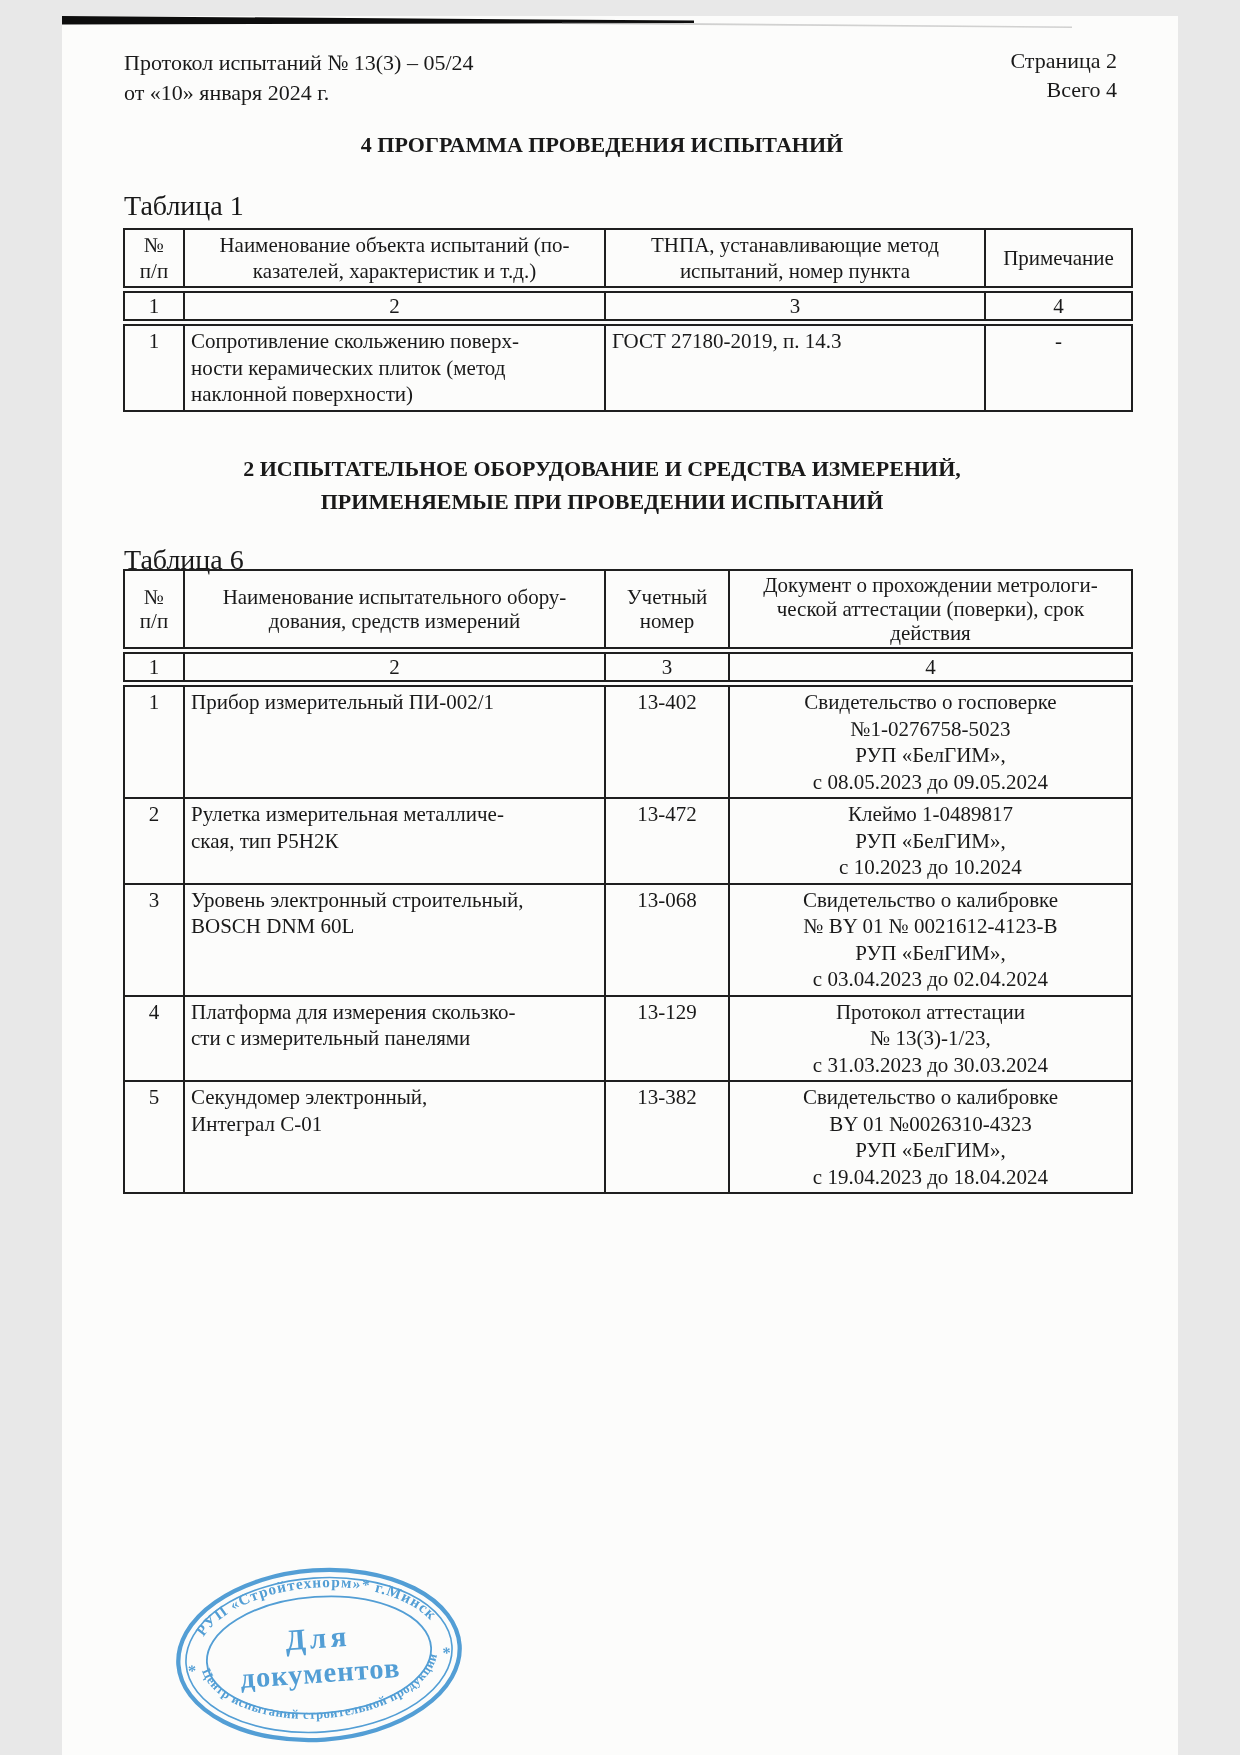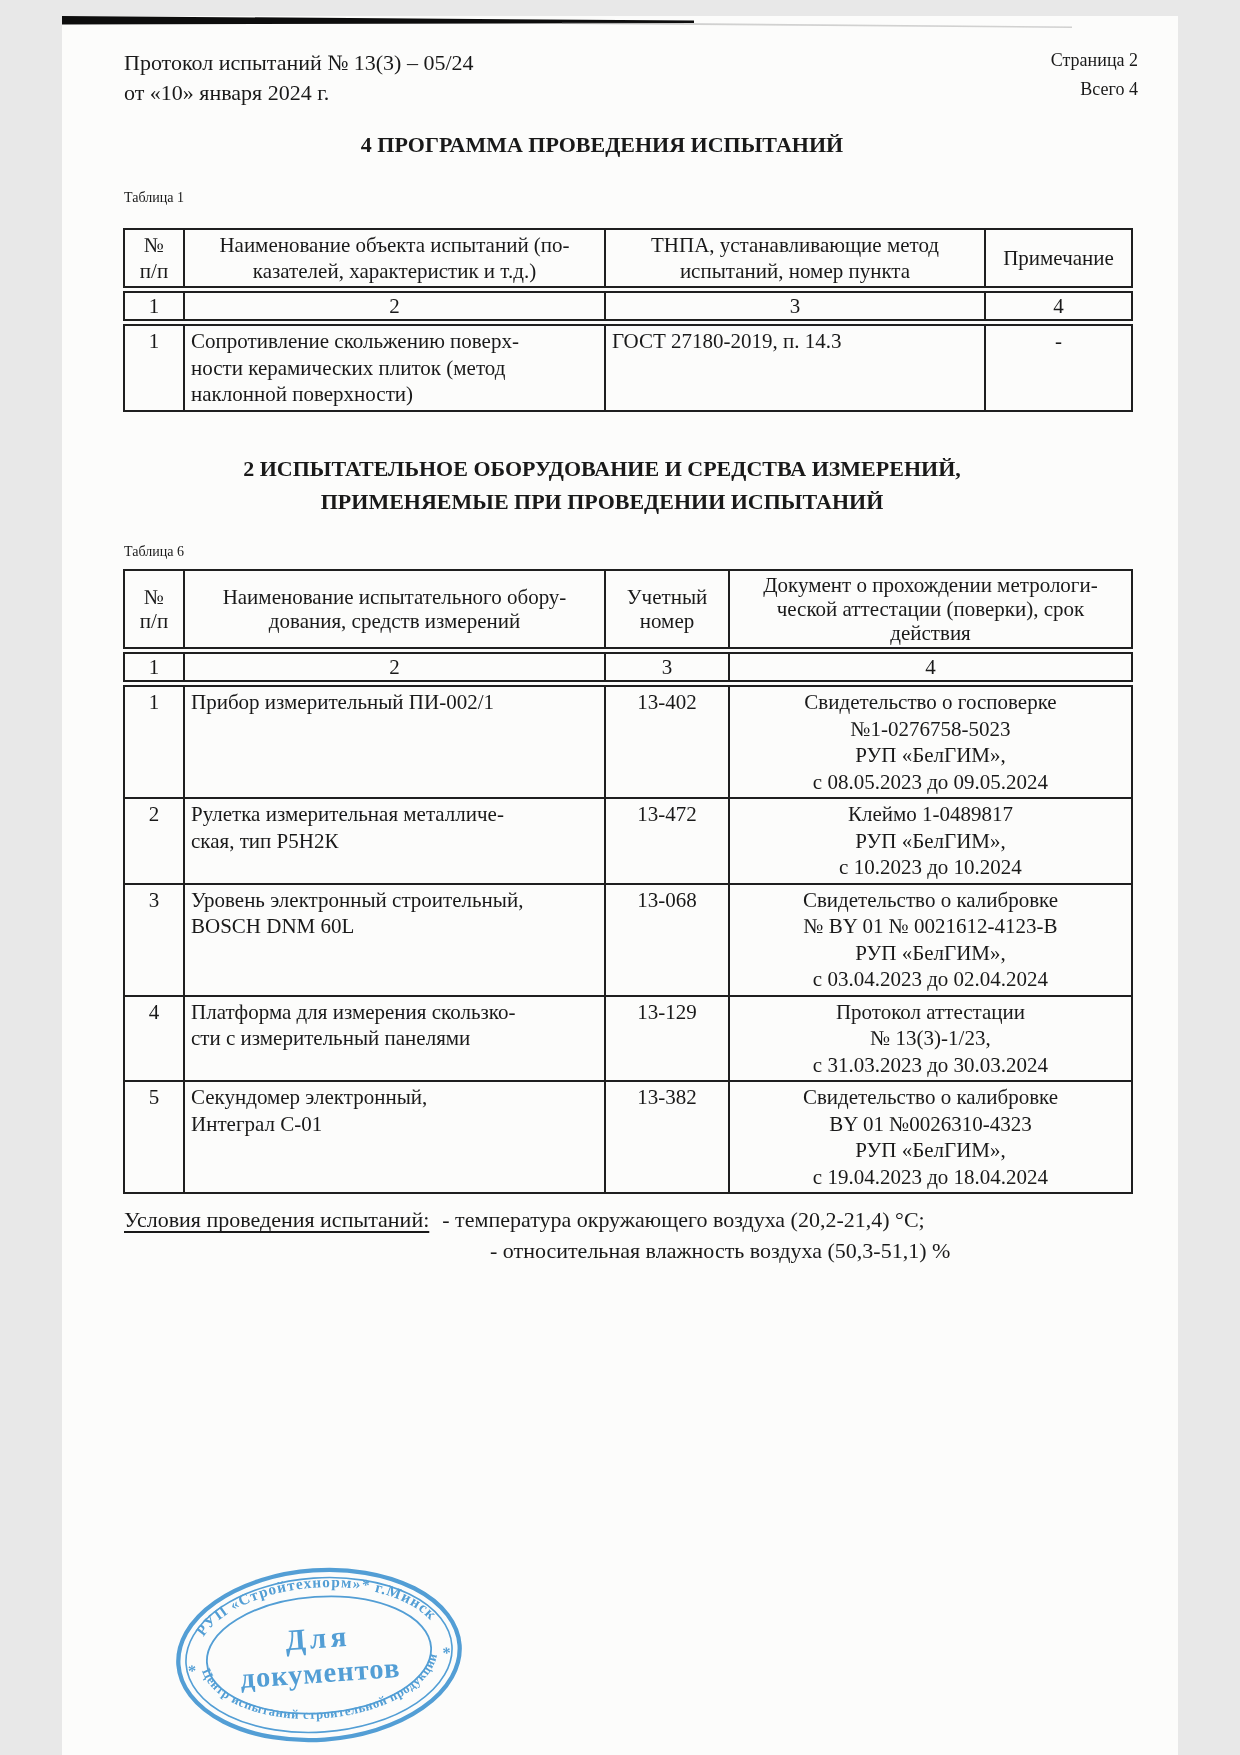"Страница 2" .hdr-right { font-size: 18px -> 22px; left: 676px -> 655px }
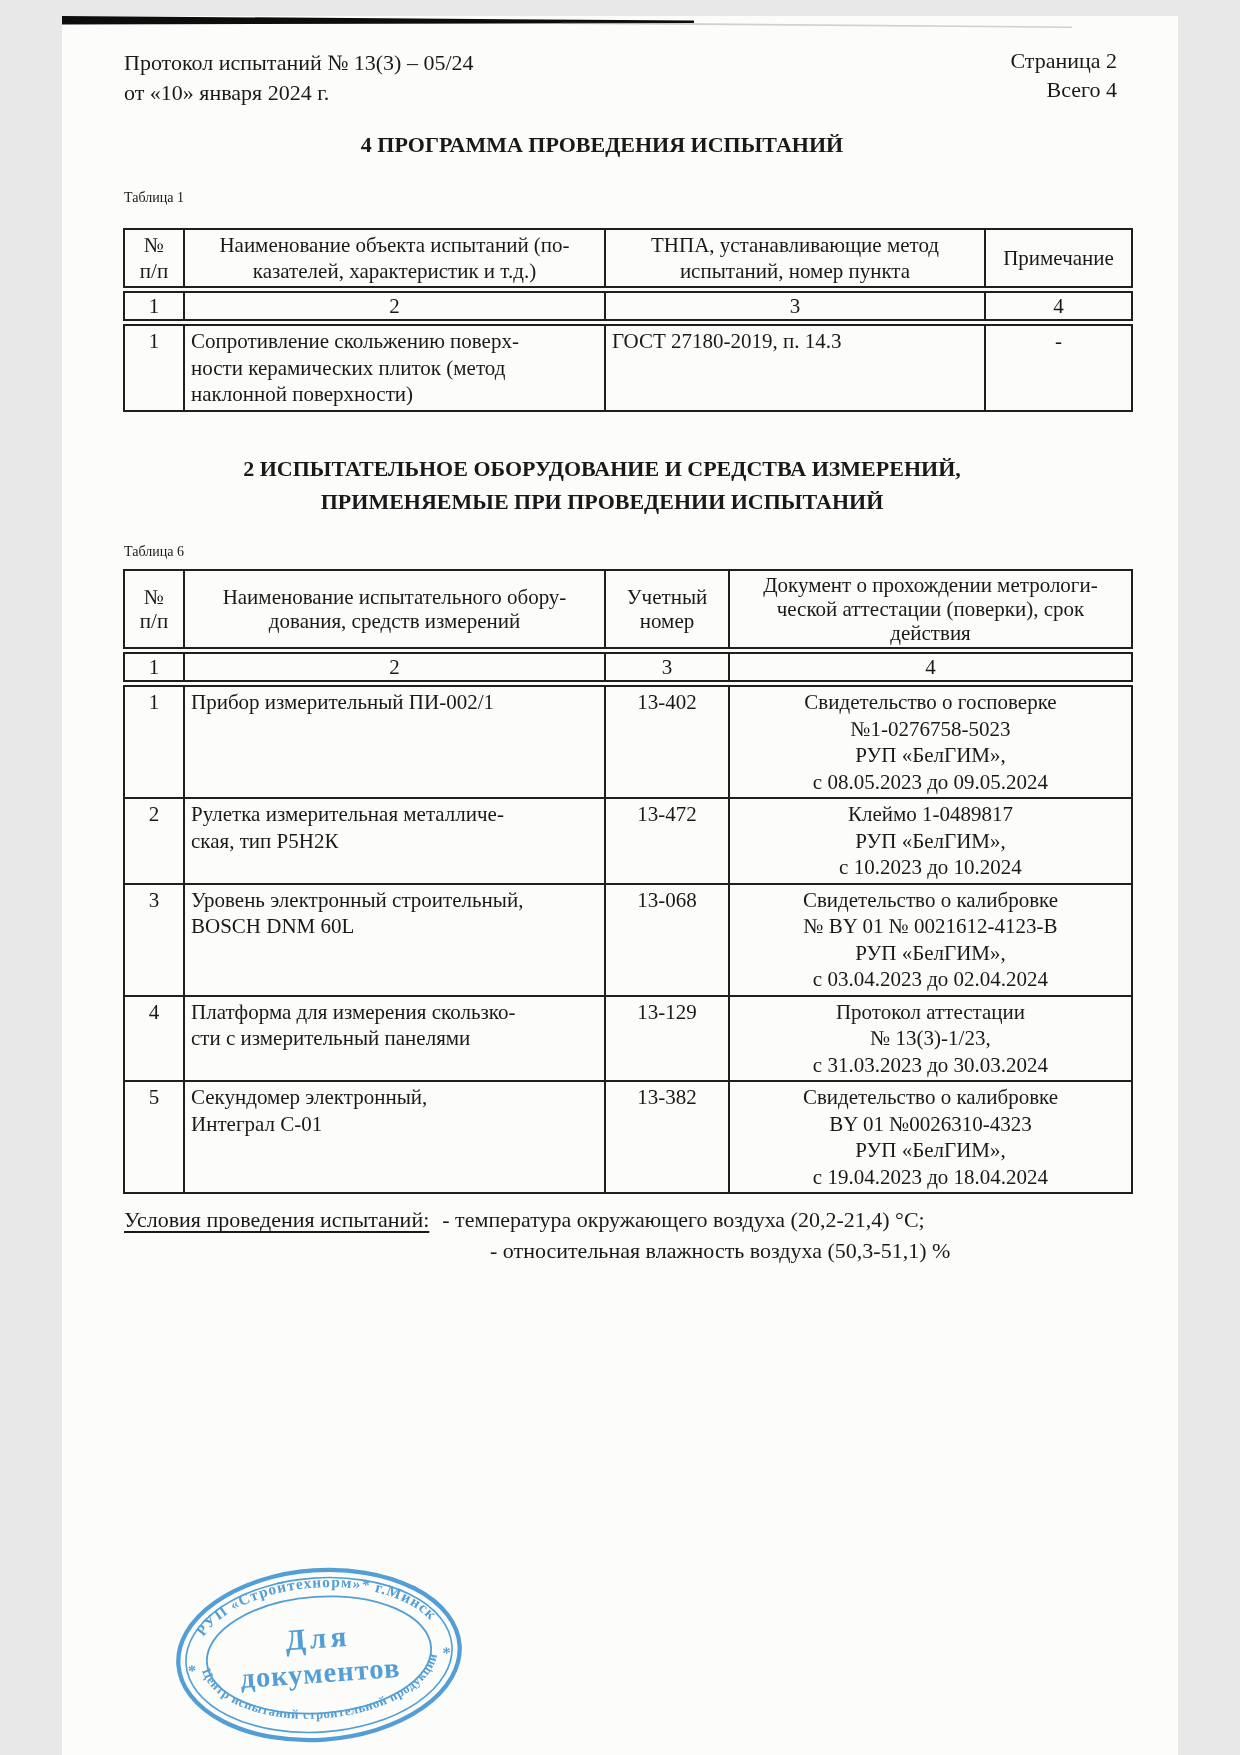"Таблица 1" .tbl-label { font-size: 14px -> 28px }
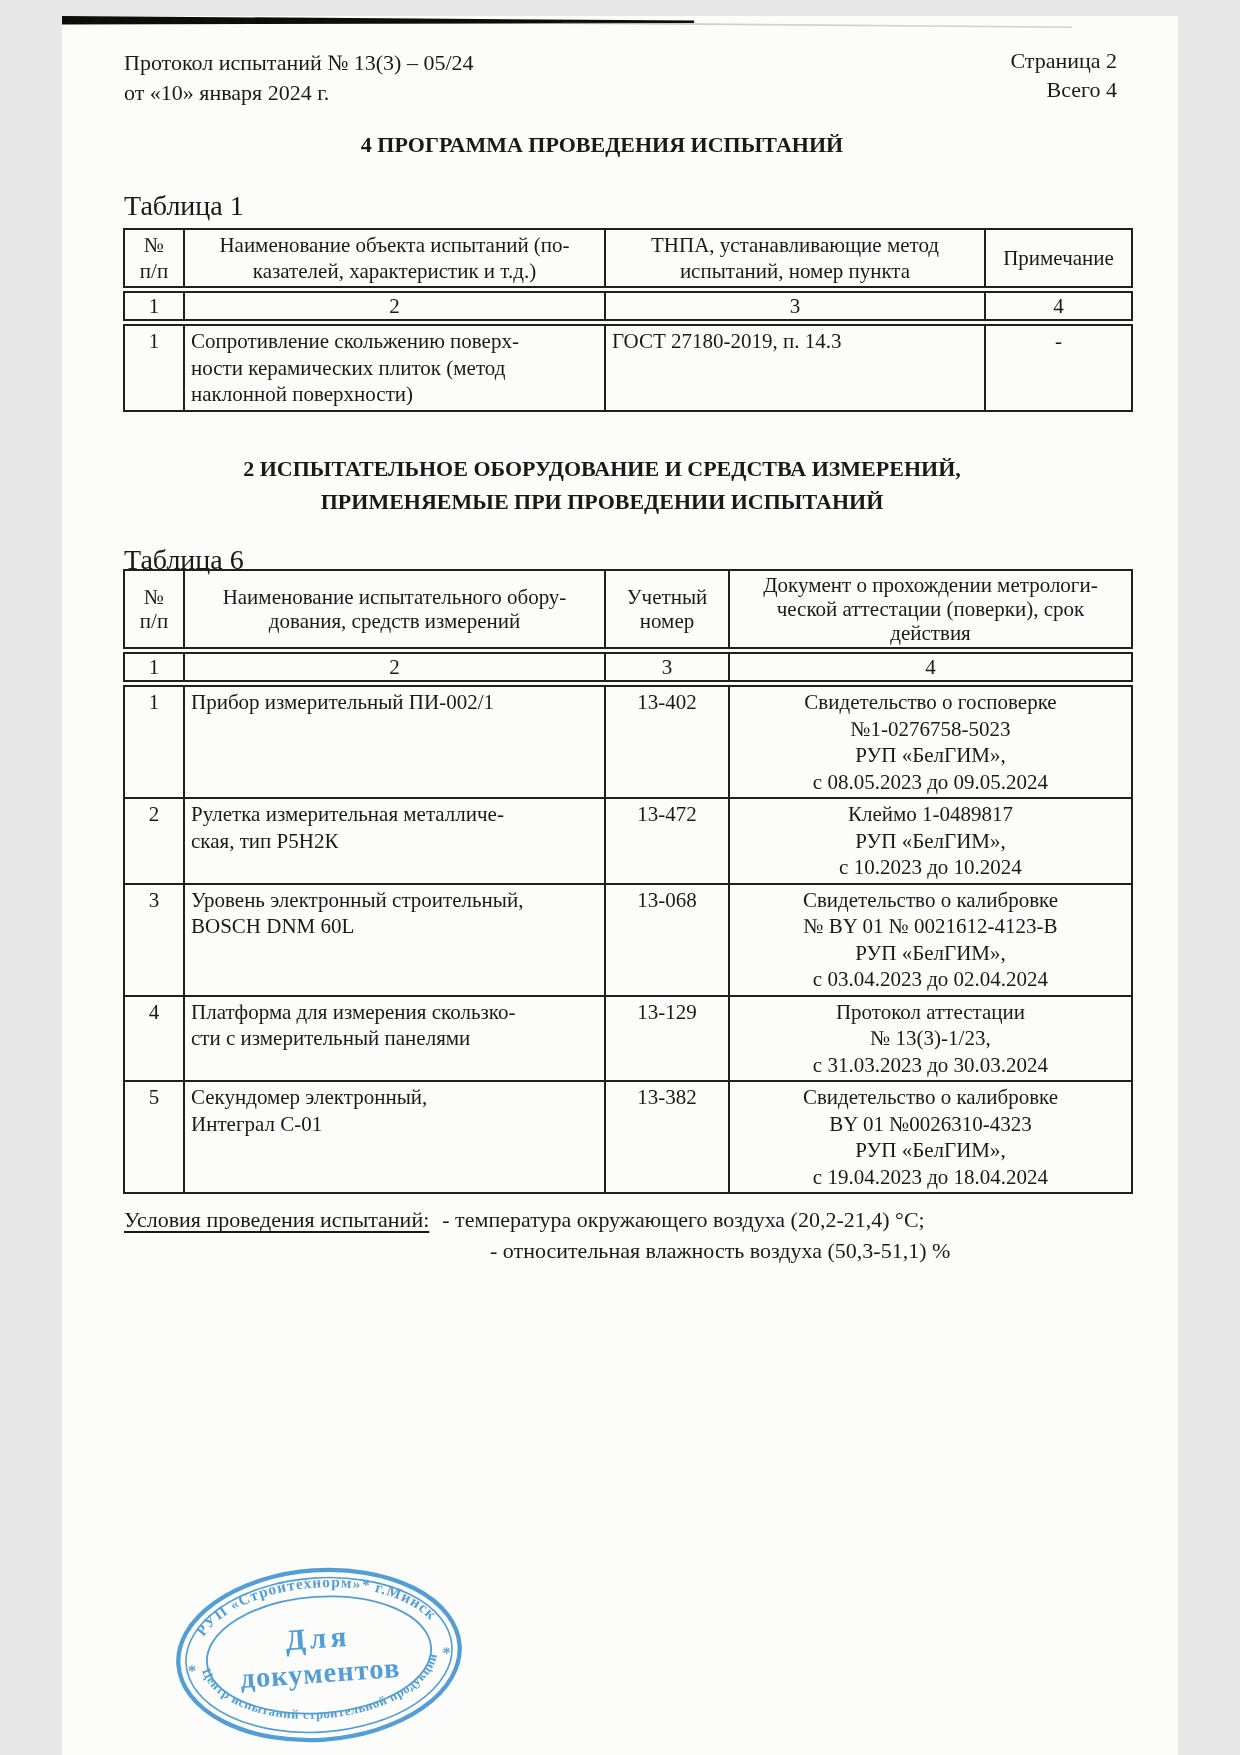"Условия проведения испытаний: -" div.conditions { html: <div> <div> <span>Условия проведения испытаний:</span><span>- температура окружающего воздуха (20,2-21,4) °С;</span> </div> <div>- относительная влажность воздуха (50,3-51,1) %</div> </div> -> none }
